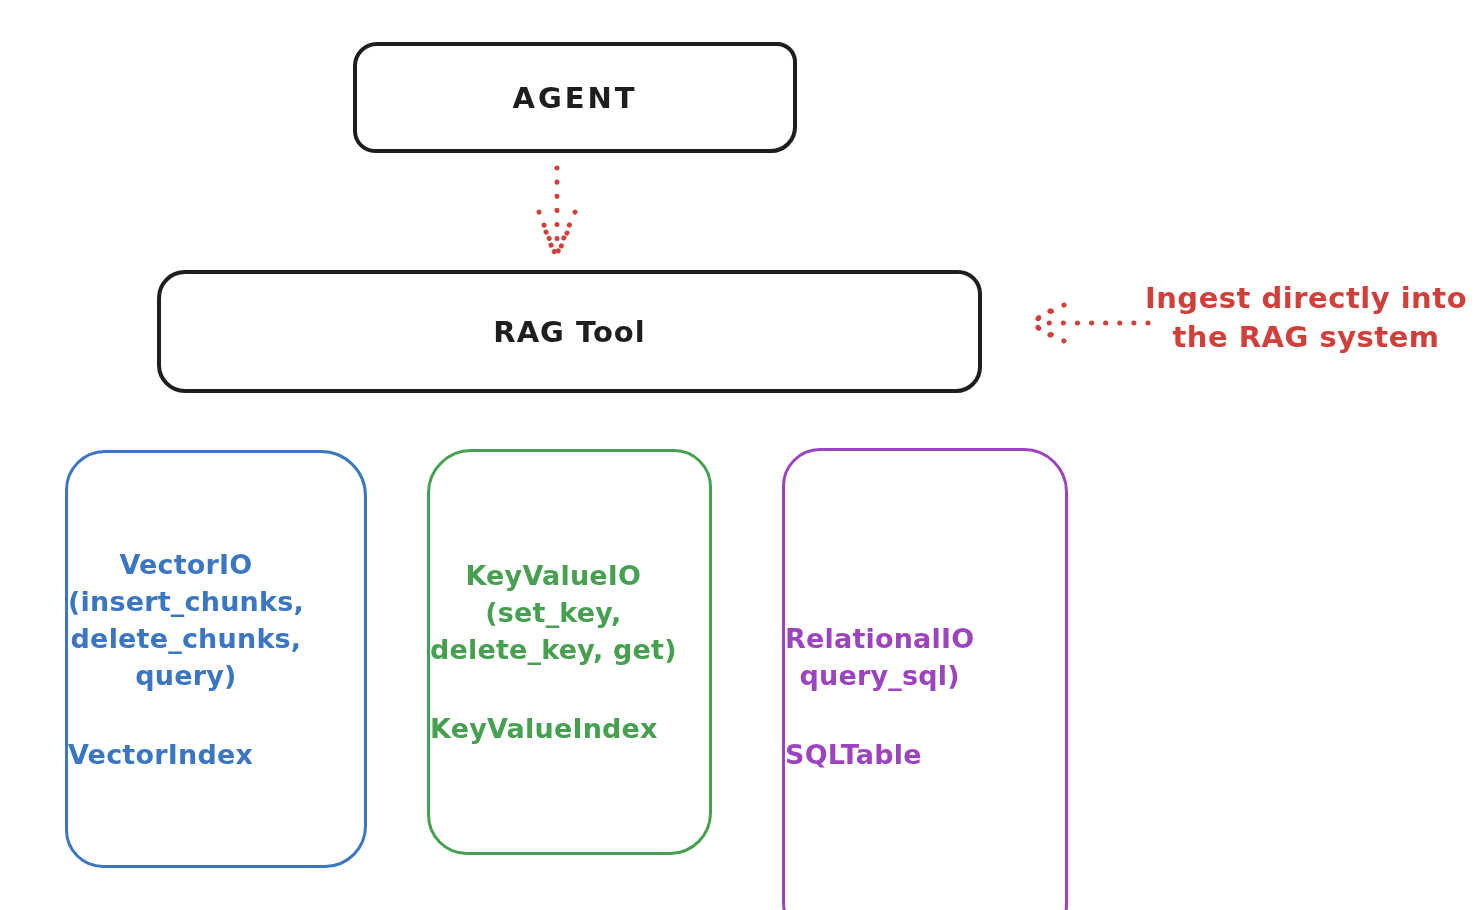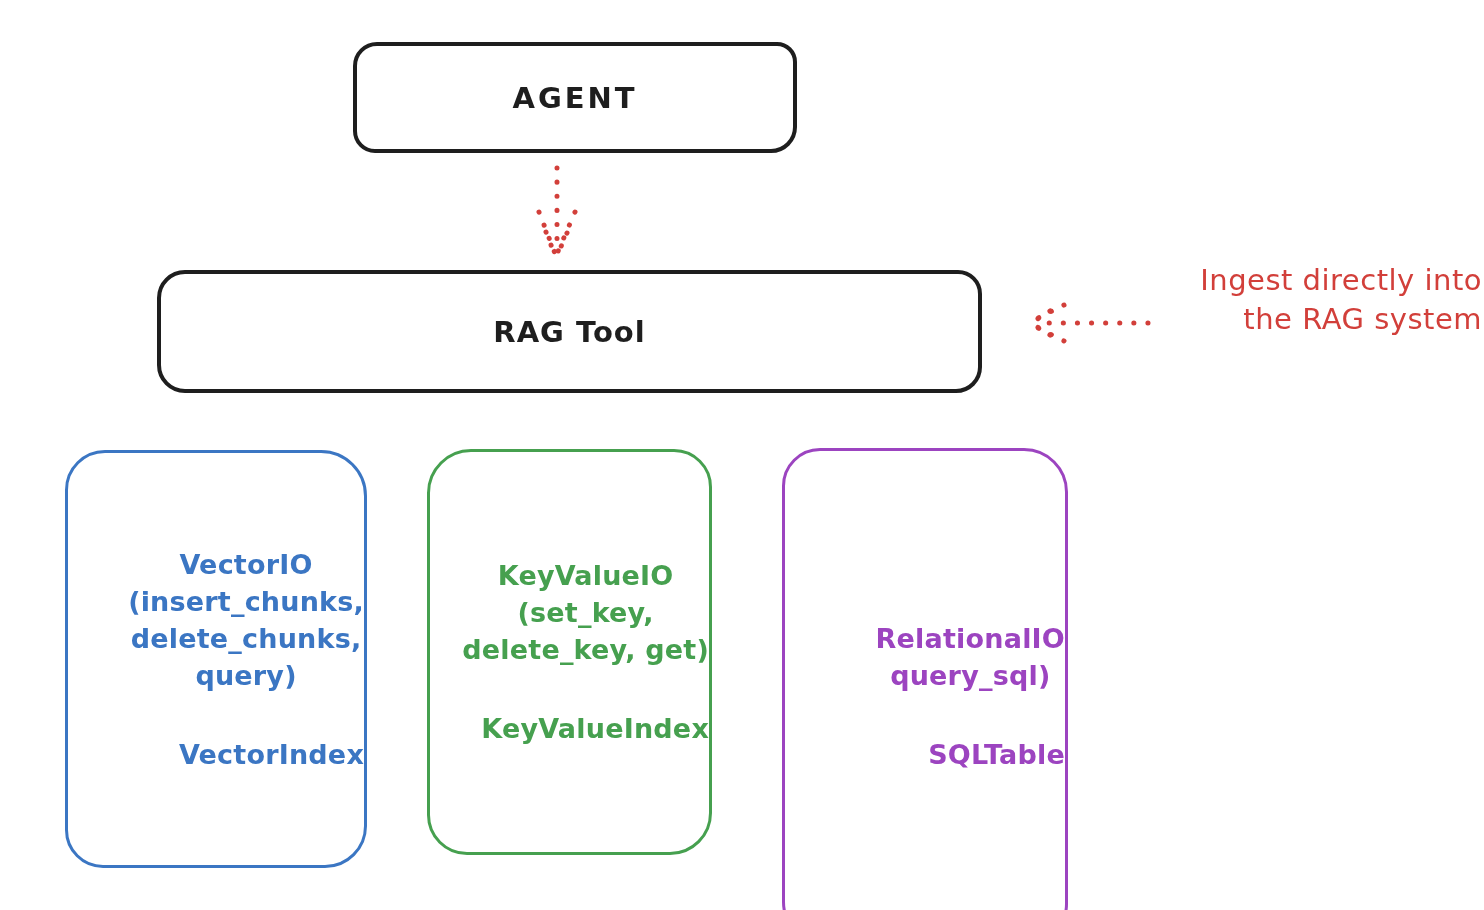"Ingest directly into" .annotation { font-weight: normal -> bold; text-align: right -> center; top: 261px -> 279px }
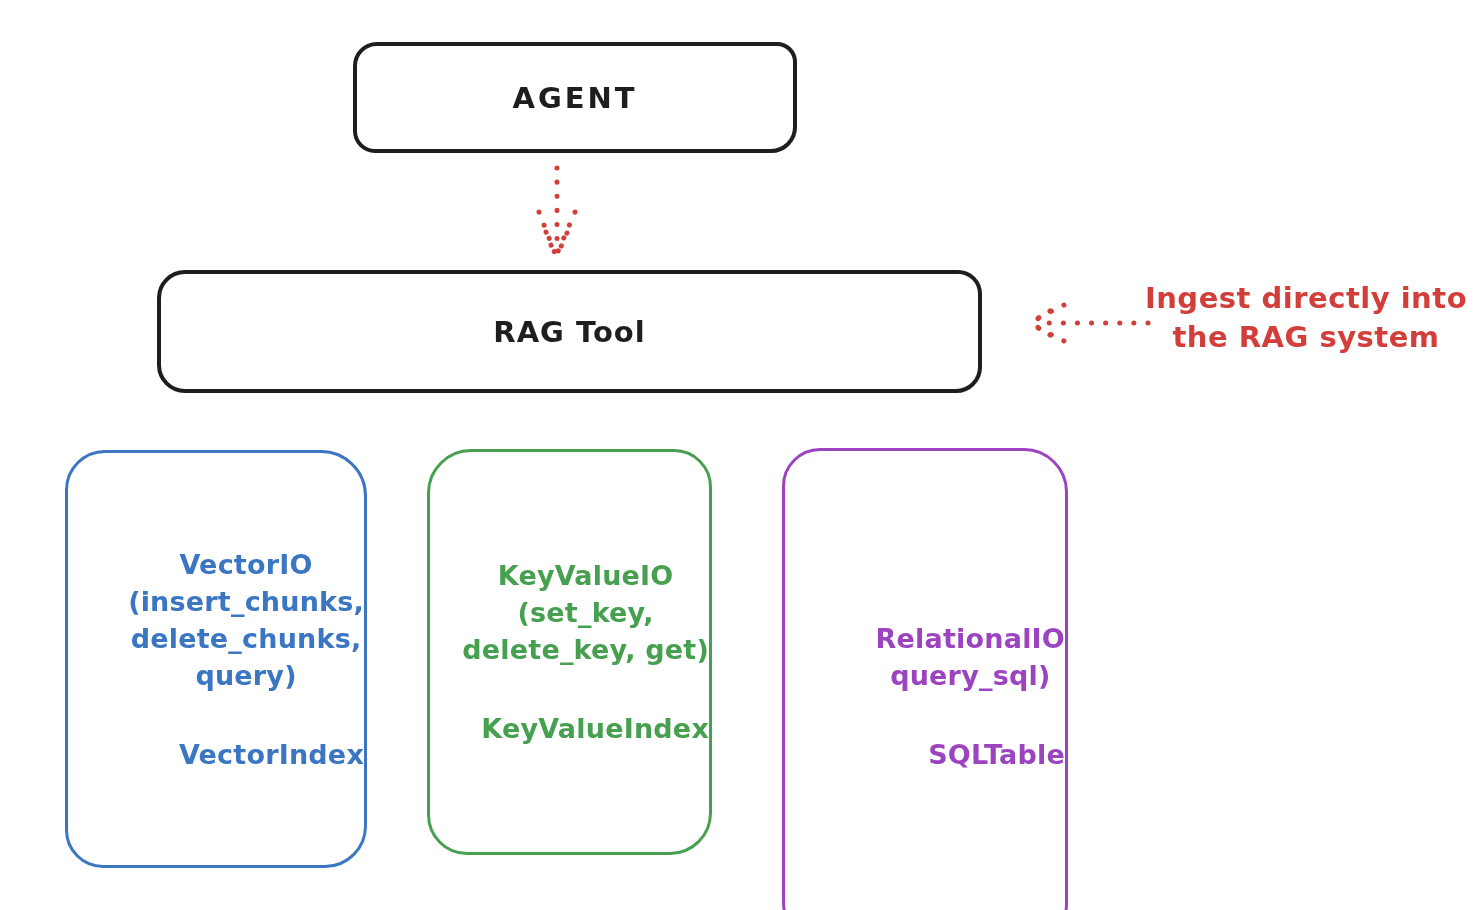"VectorIO" .card { align-items: flex-end -> flex-start }
